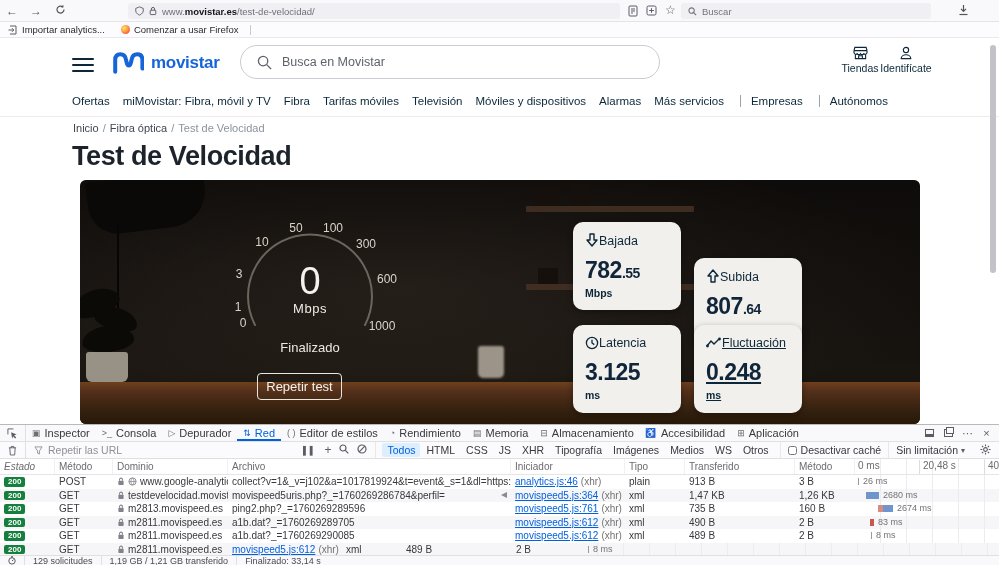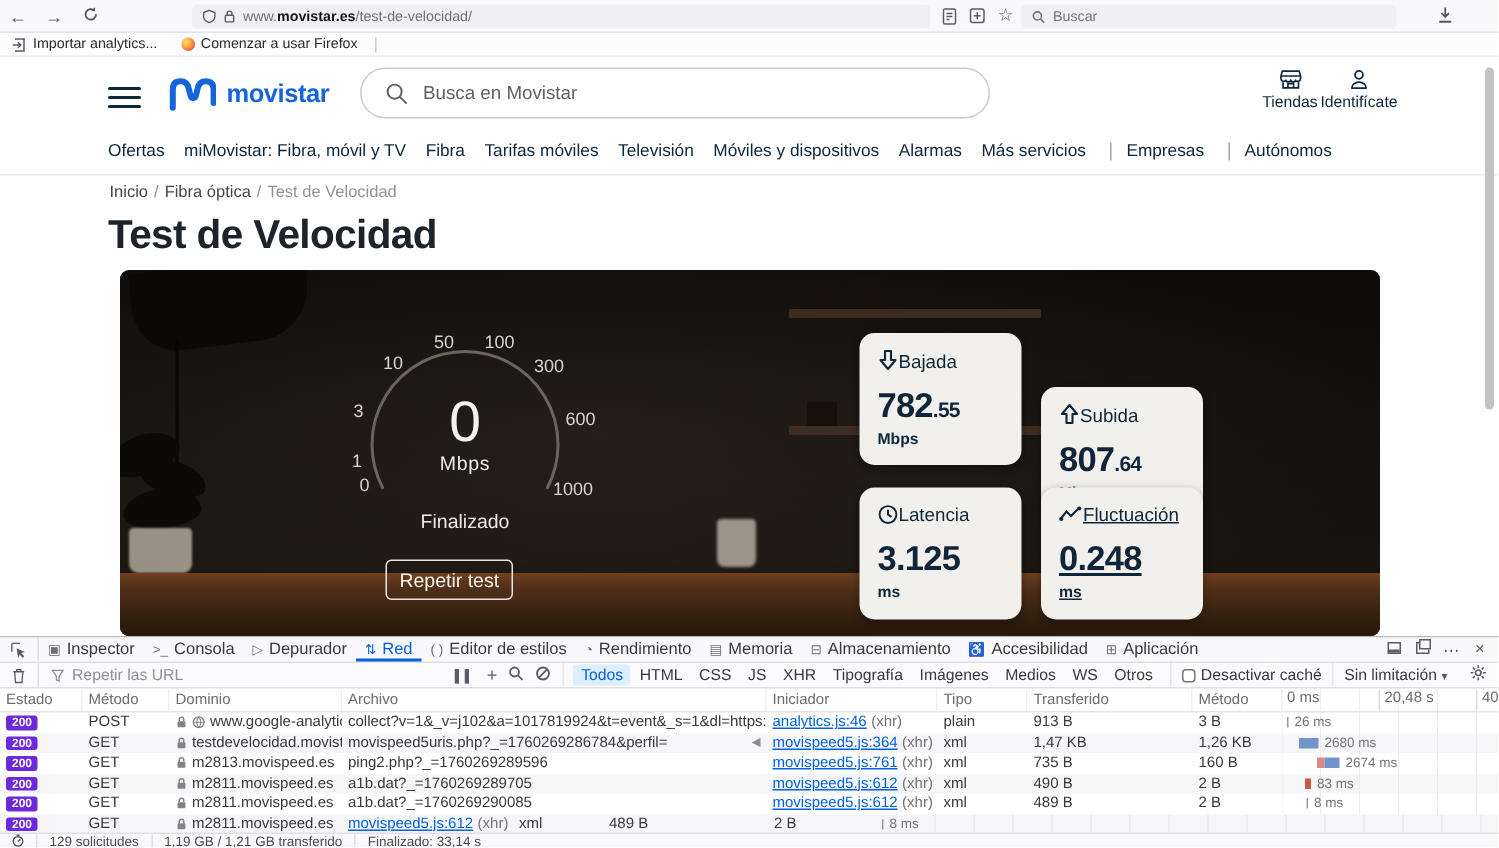"Estado" div.hcell { font-style: none -> italic }
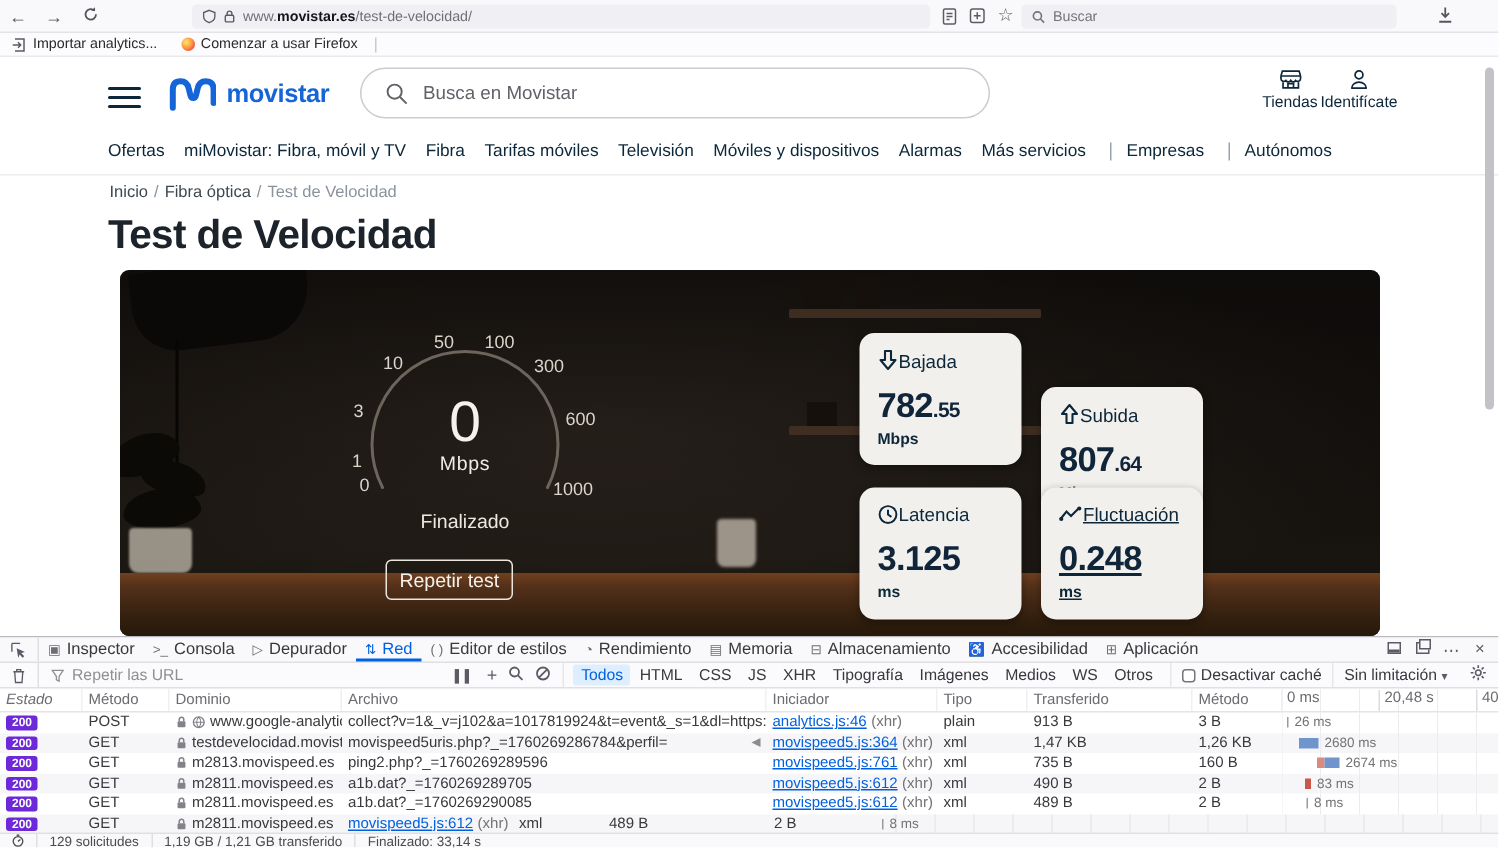"200" .badge { background: #6d28d9 -> #15803d }
